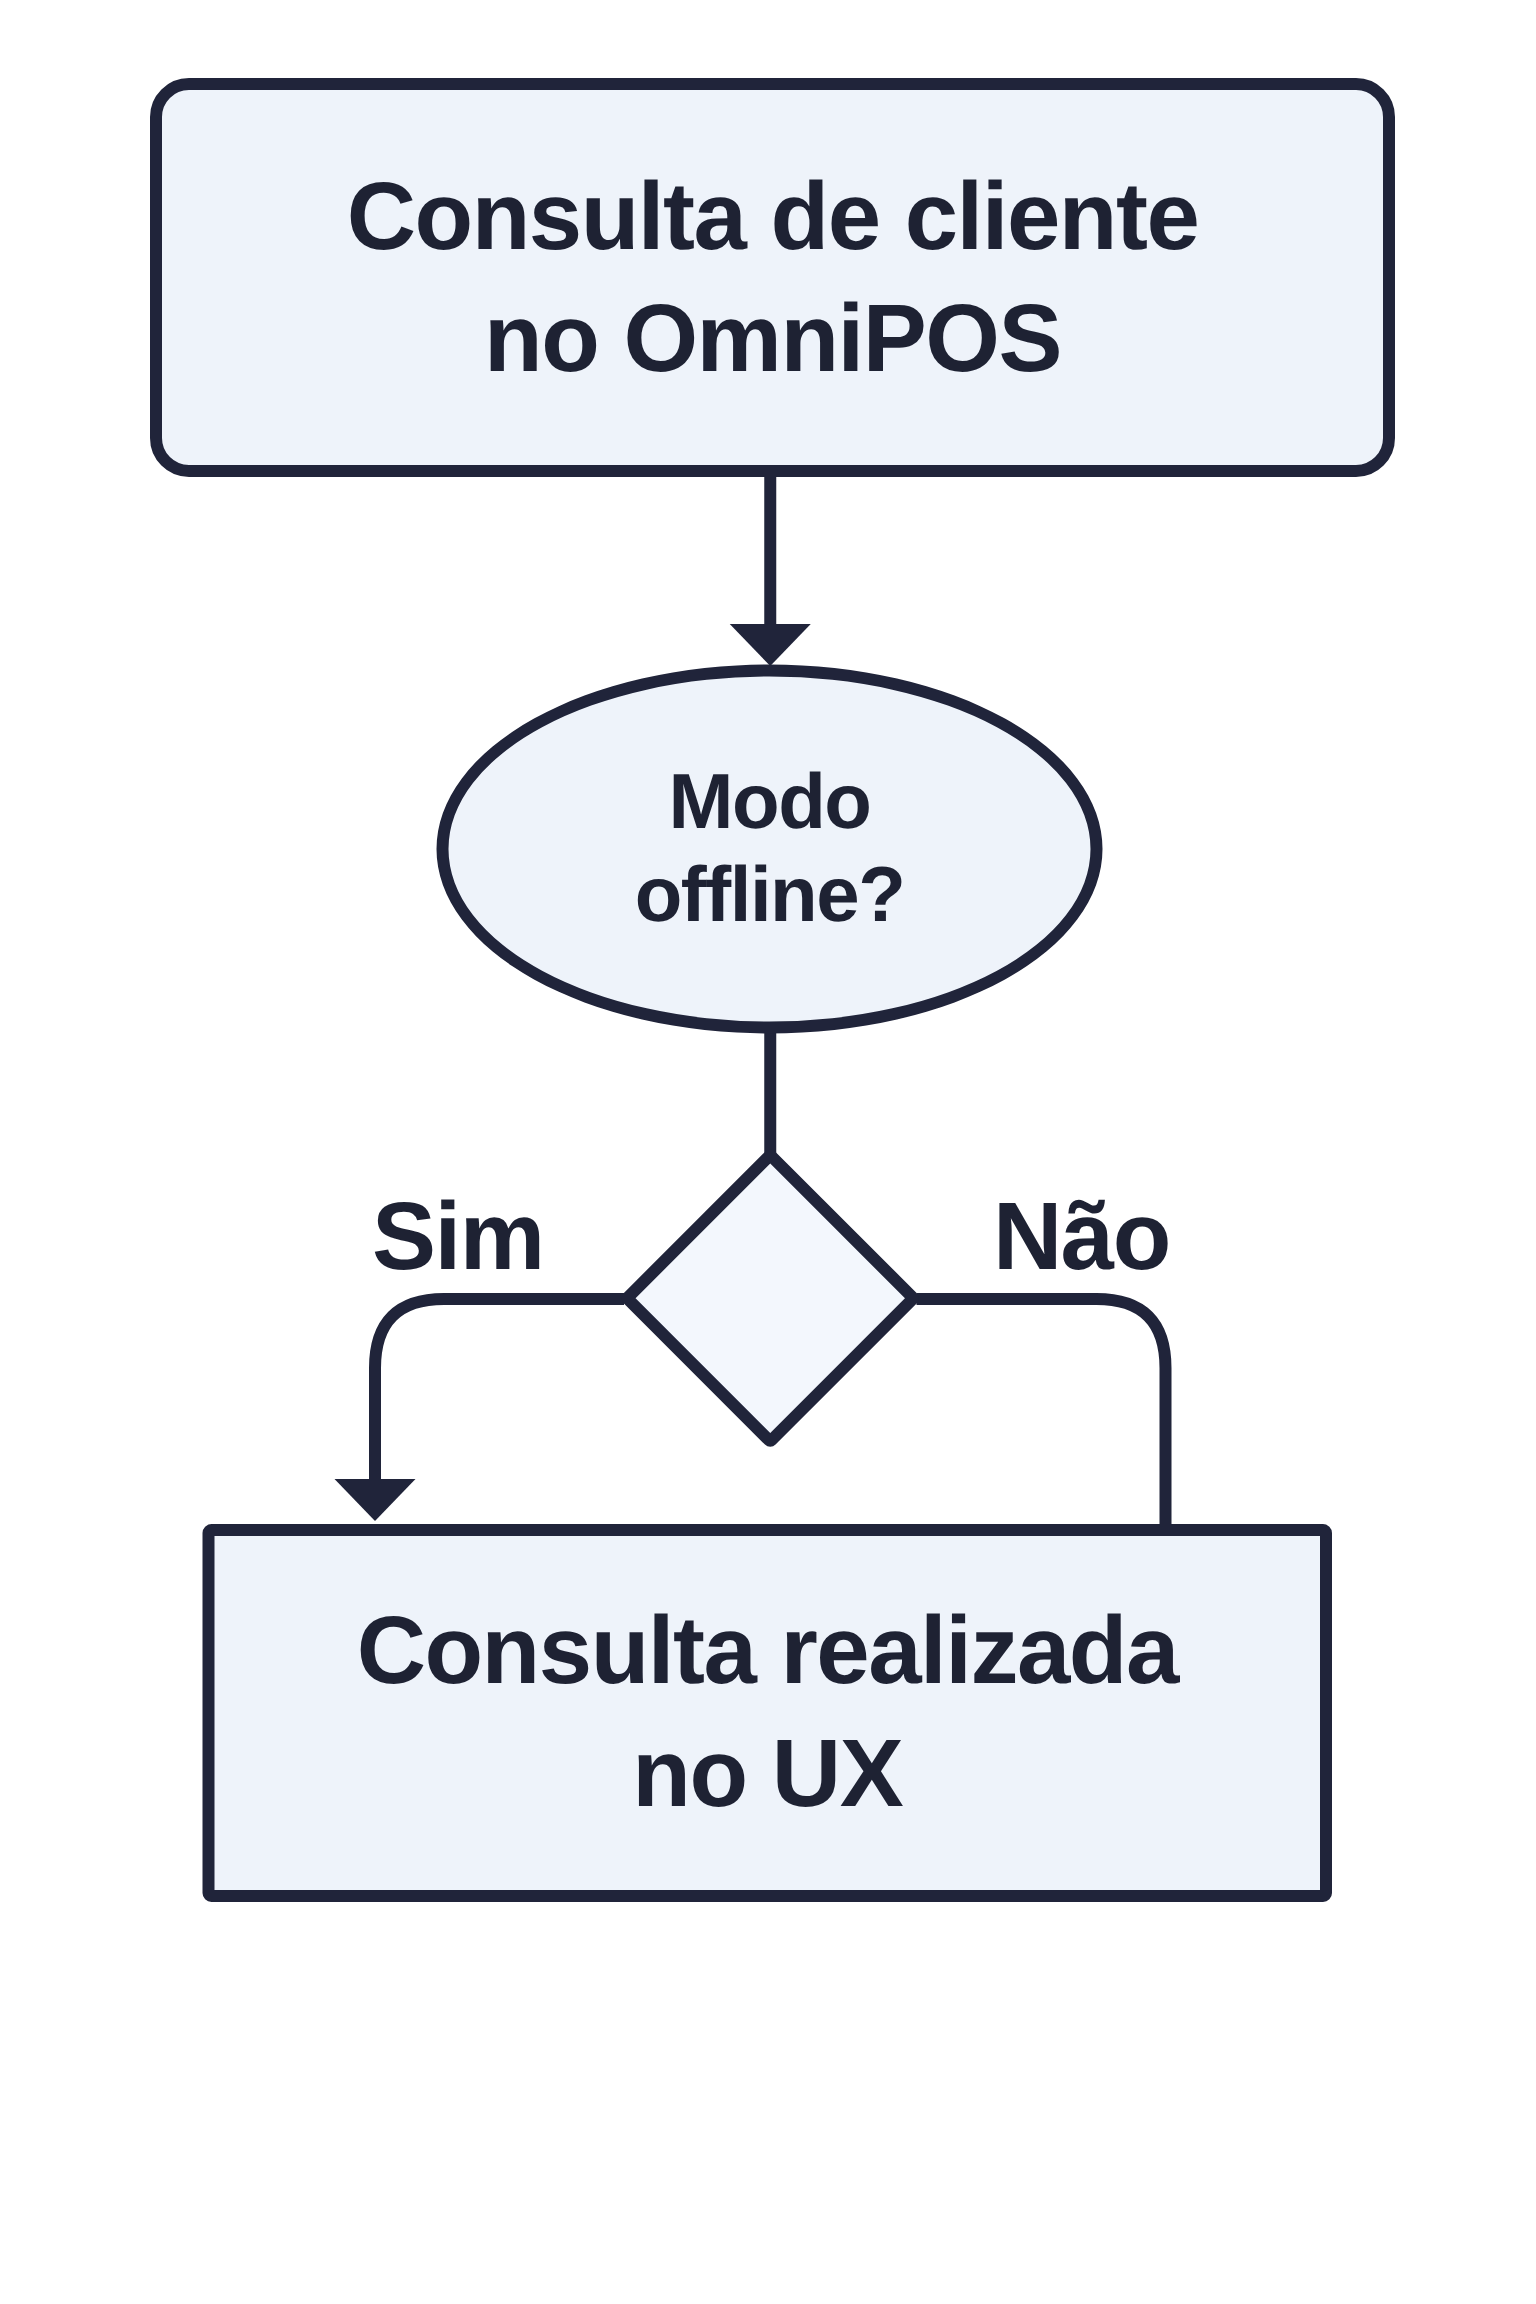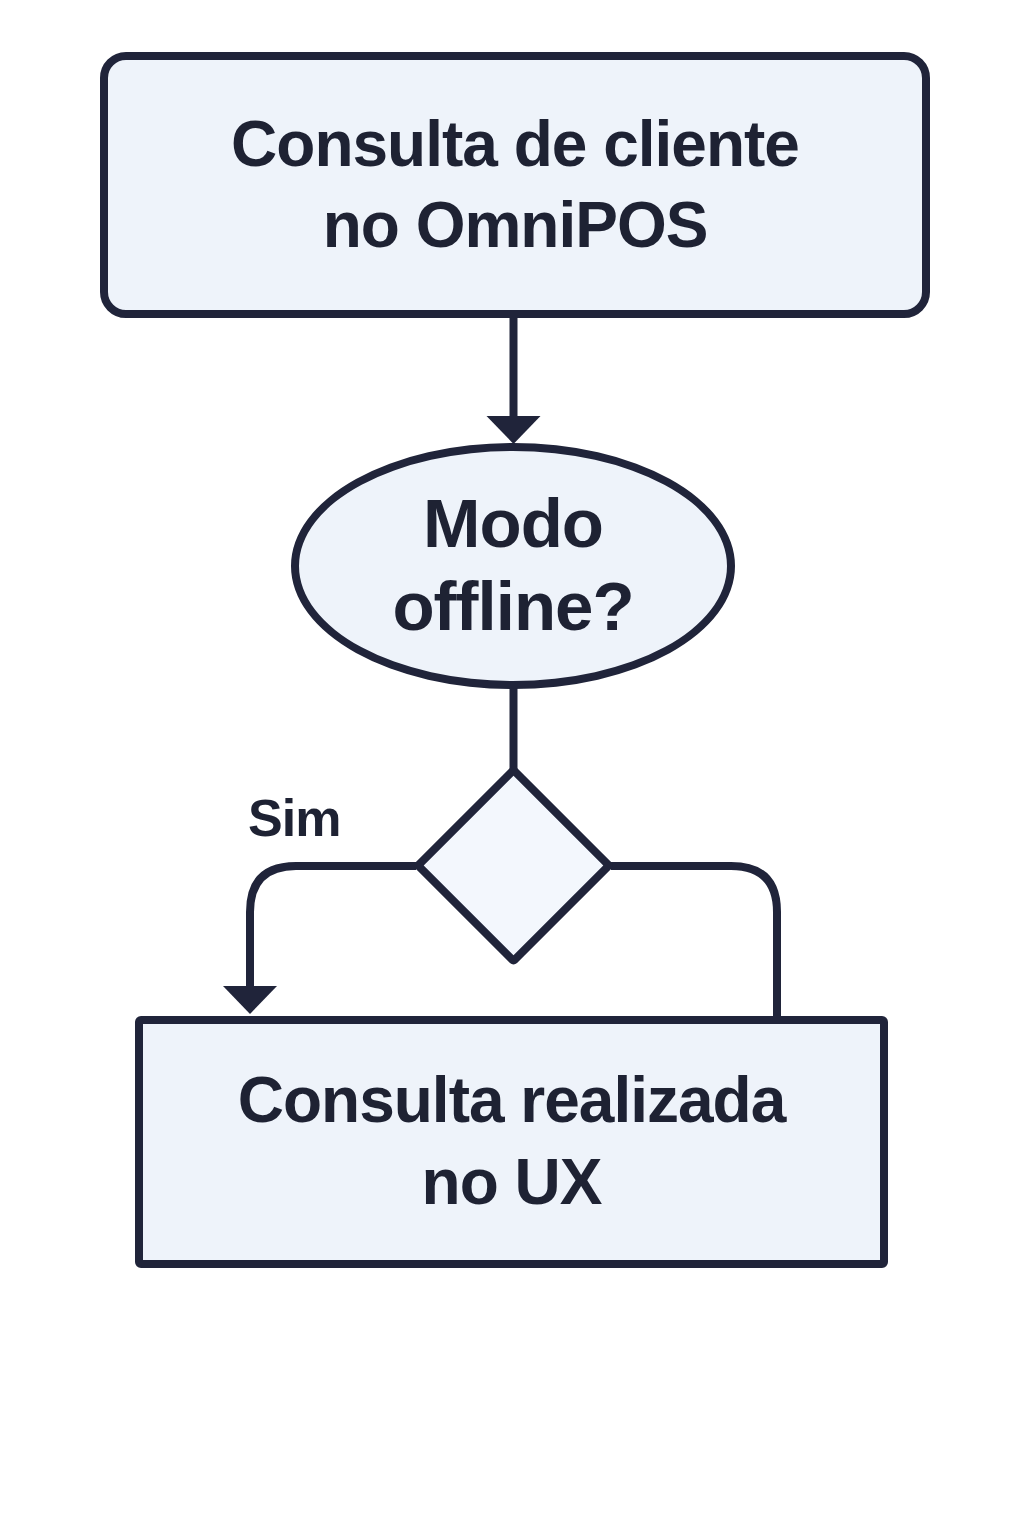"Modo" .node-decision { font-size: 69px -> 52px }
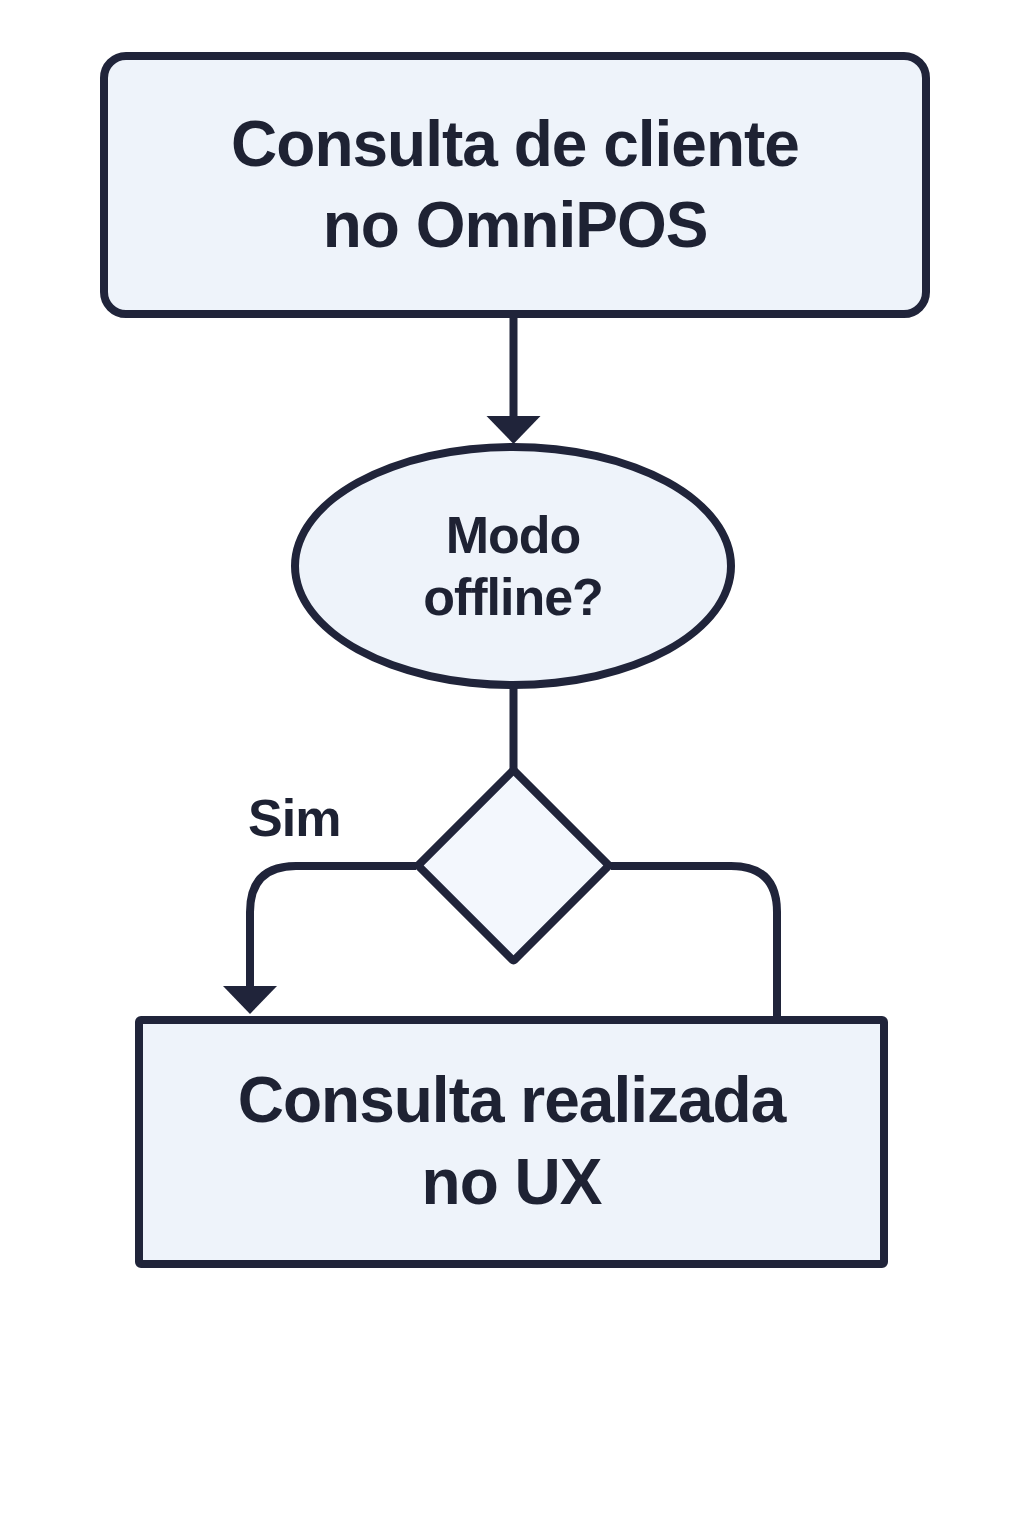"Sim" .edge-label { font-size: 52px -> 64px }
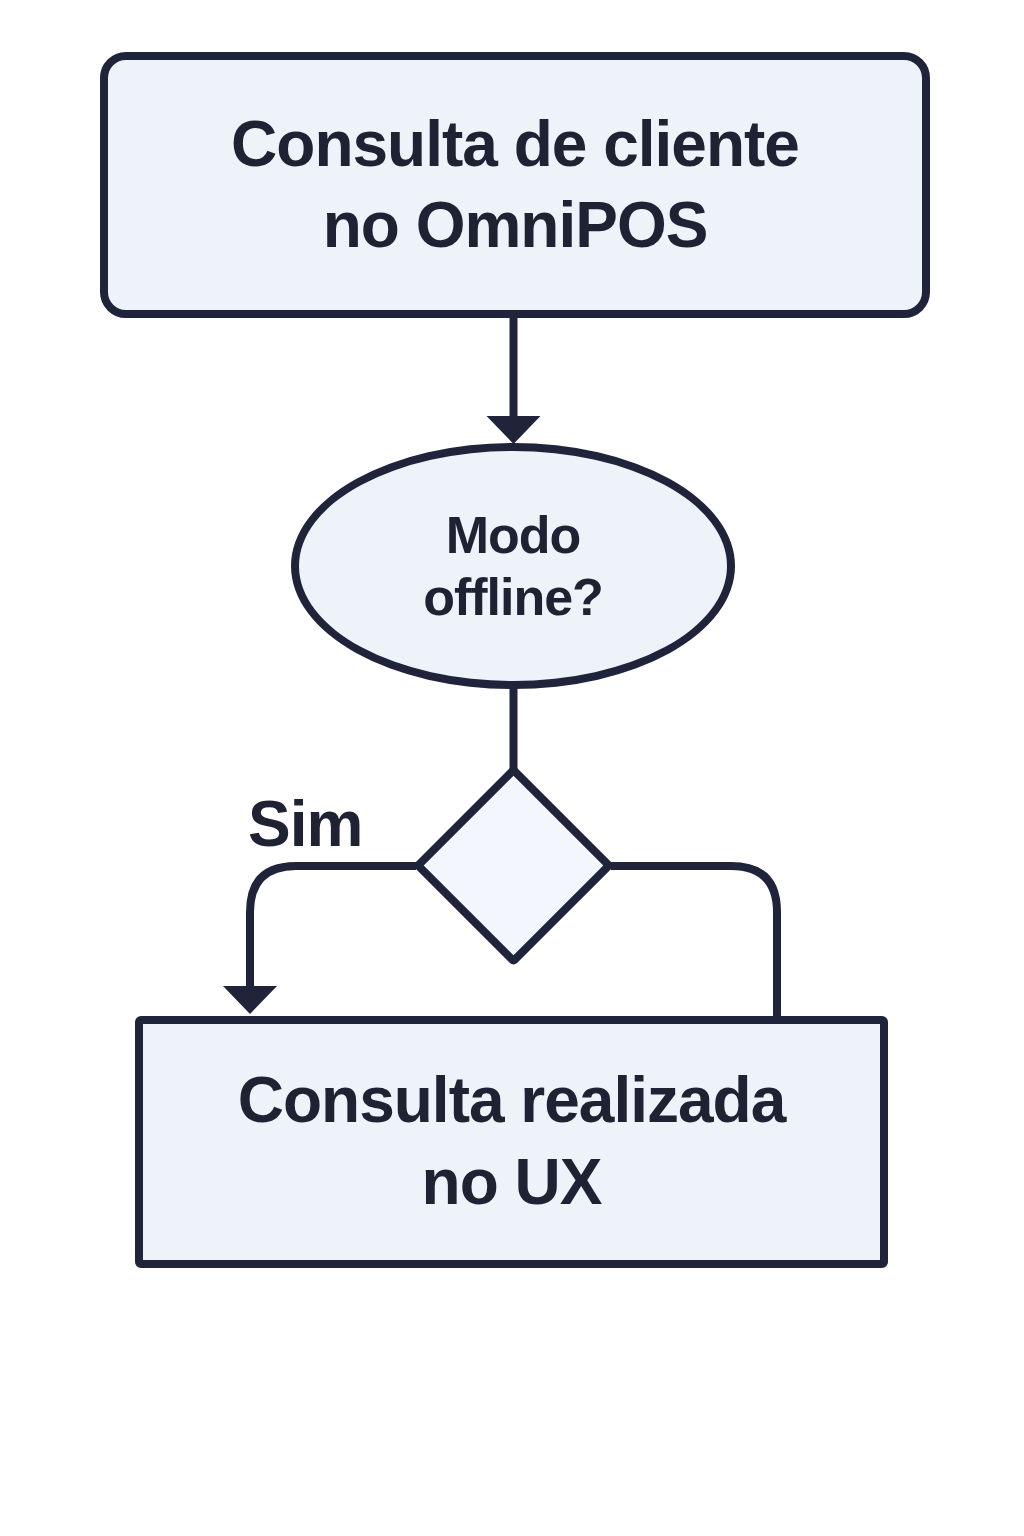"Não" div.edge-label { html: none -> <div>Não</div> }
